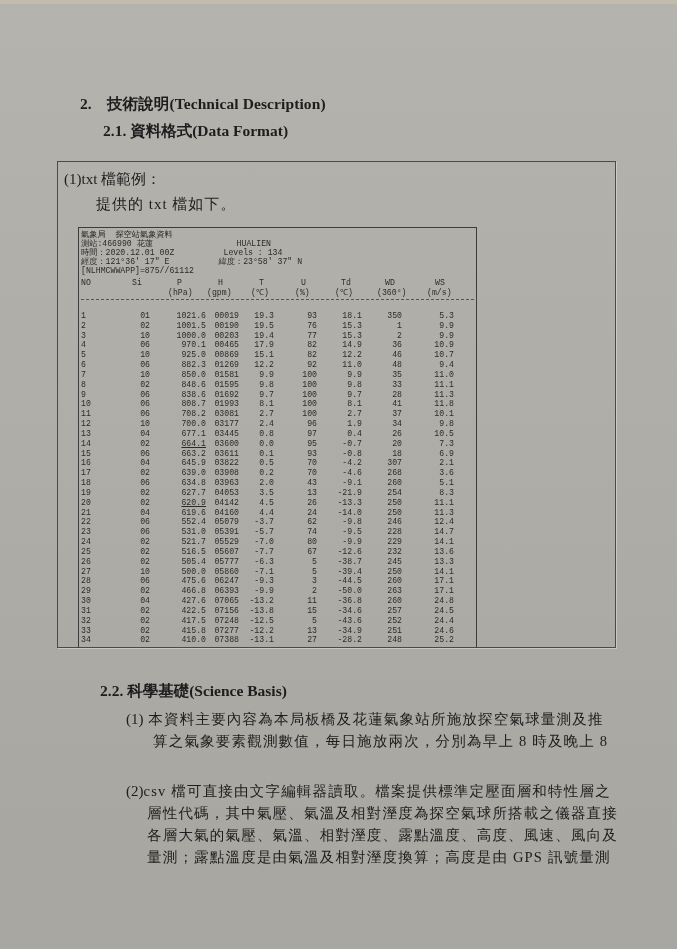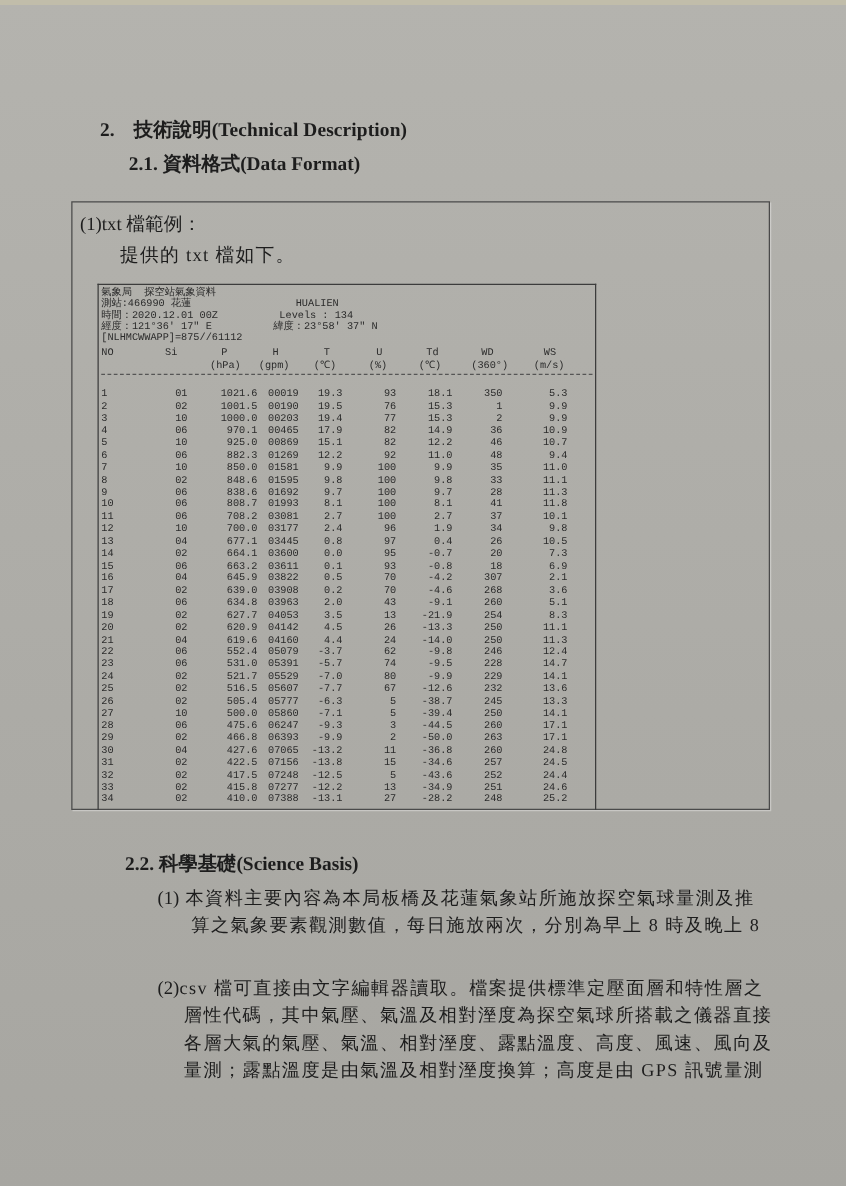"664.1" span { text-decoration: none -> underline }
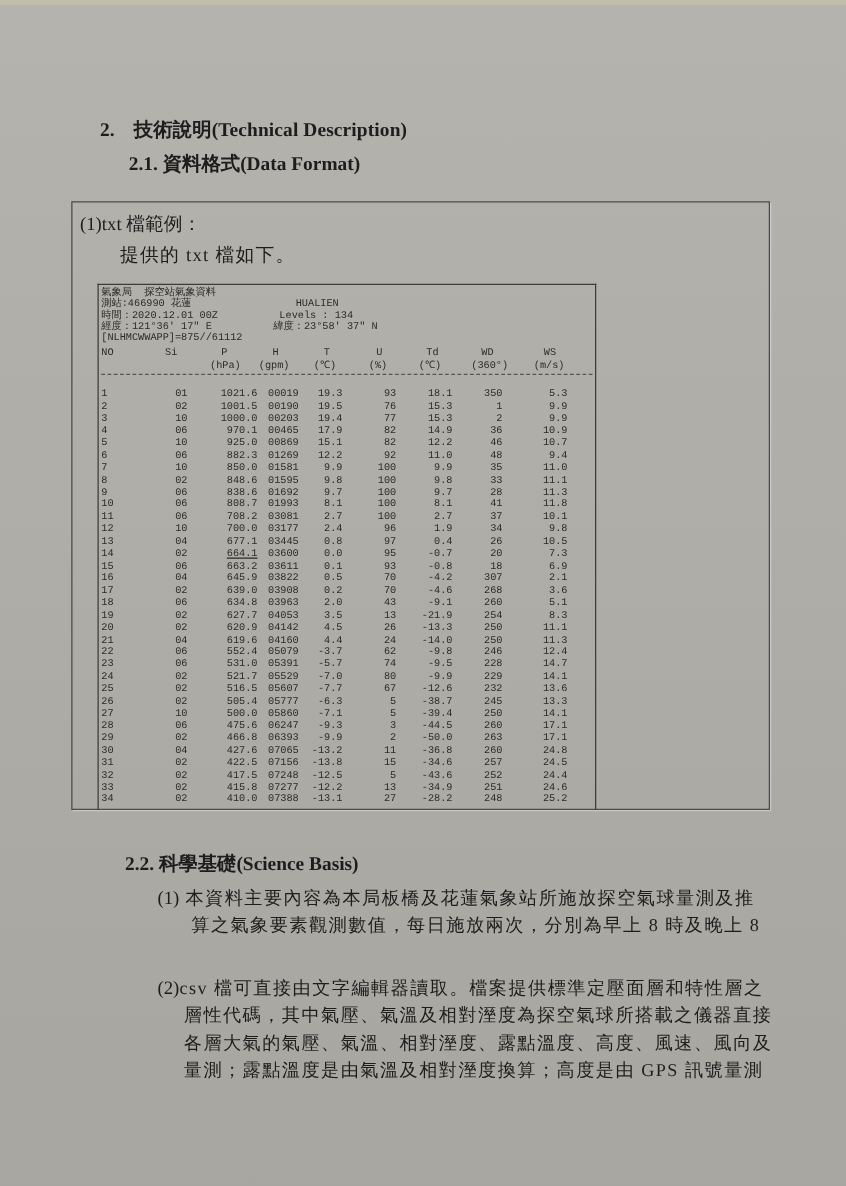"620.9" span { text-decoration: none -> underline }
